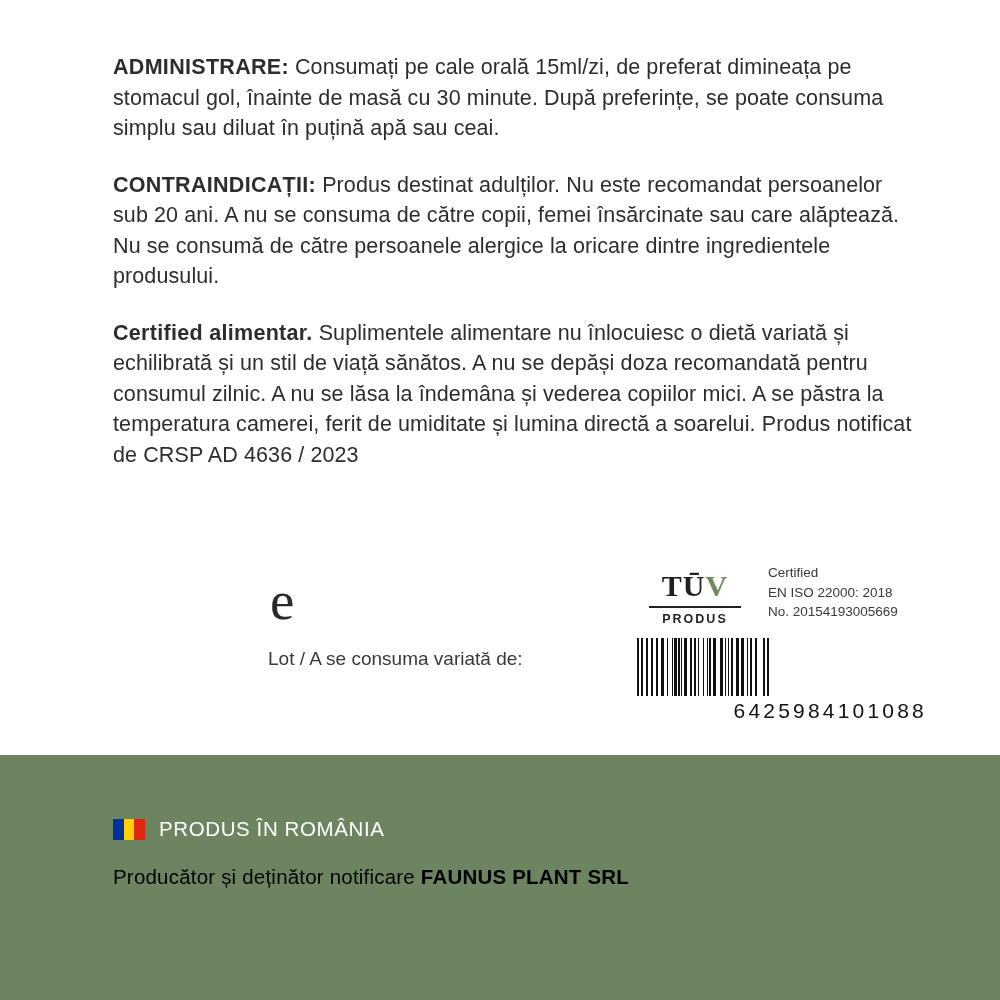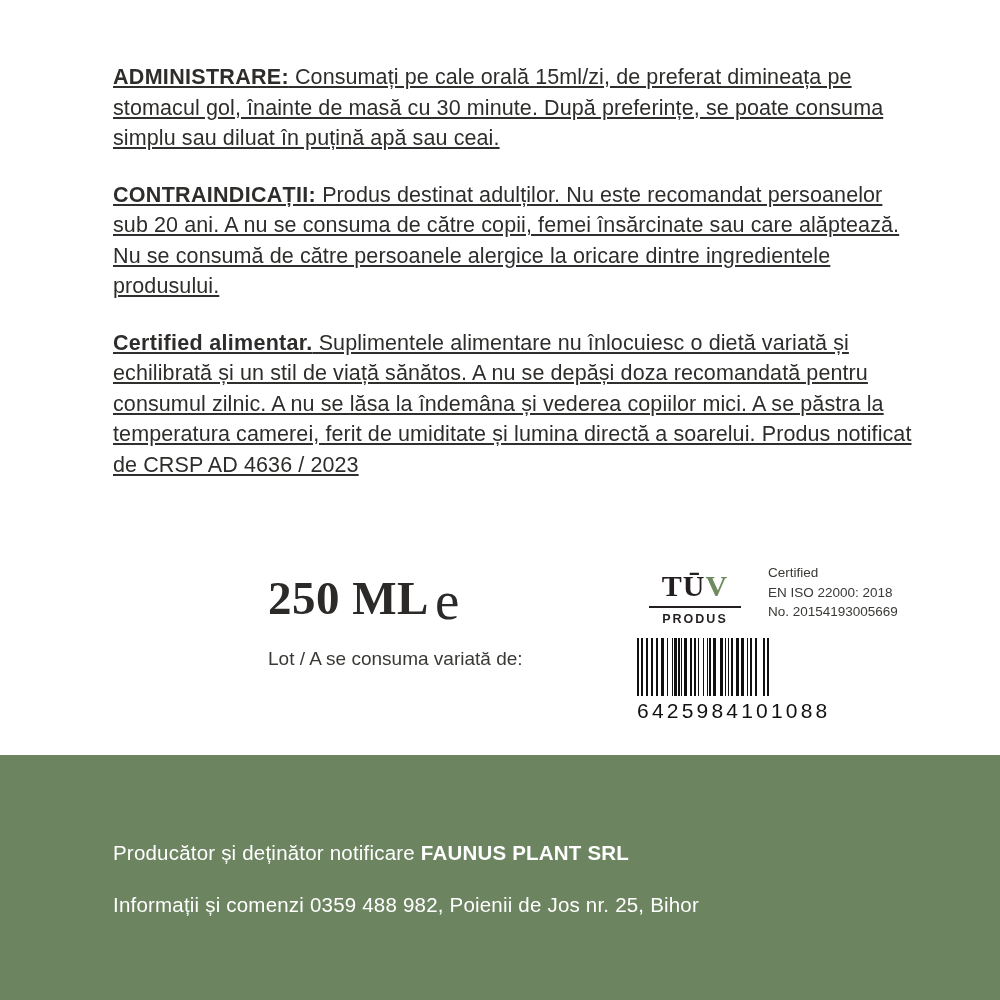"ADMINISTRARE: Consumați pe cale orală" .content { text-decoration: underline -> none; top: 62px -> 52px }
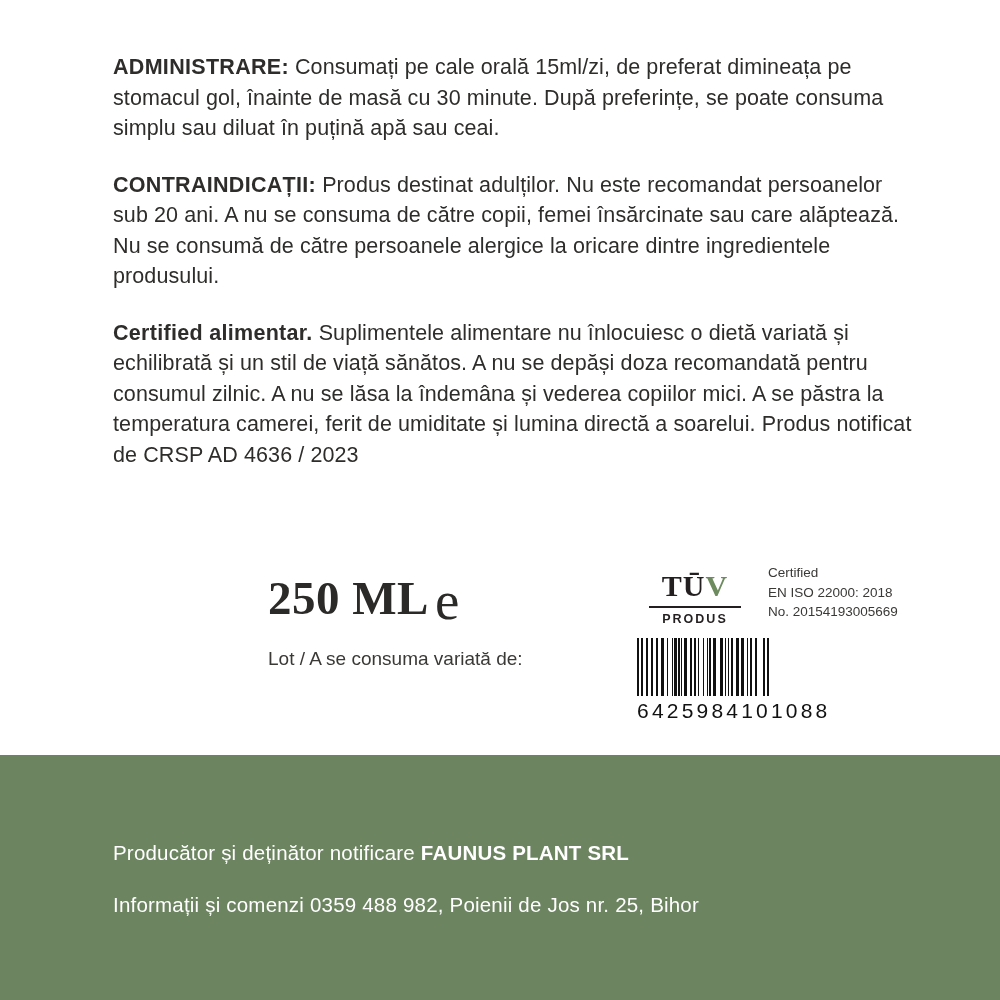"250 ML" span.volume { html: <span>250 ML</span> -> none }
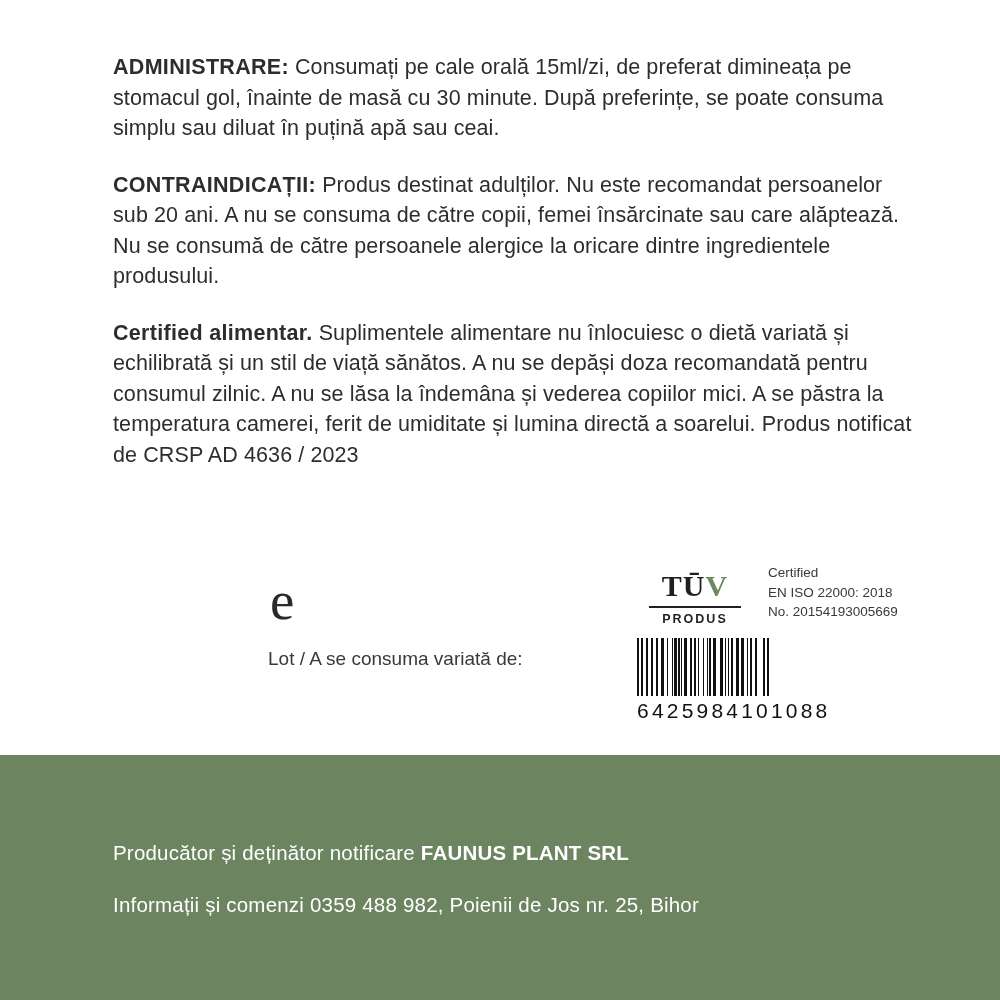"6425984101088" .barcode-digits { text-align: left -> right }
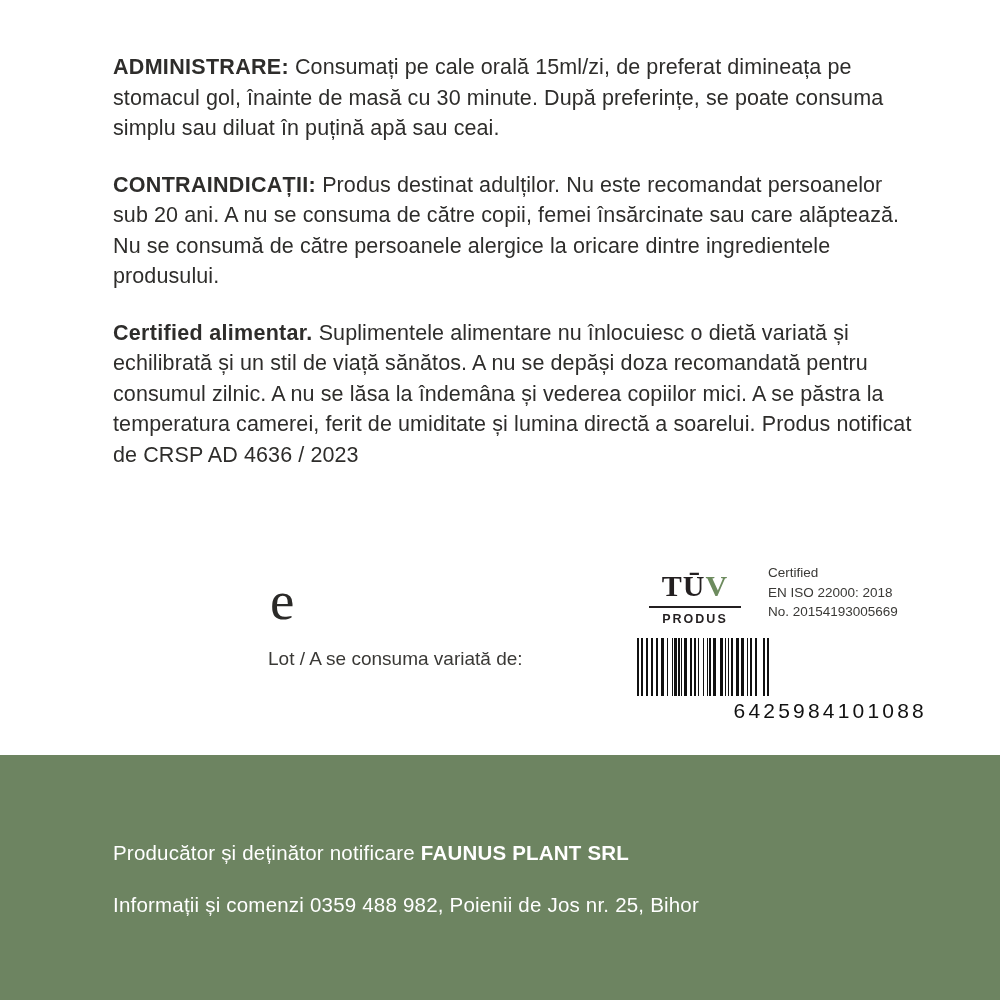"PRODUS ÎN ROMÂNIA" div.flag-row { html: none -> <div> <span> <span></span> <span></span> <span></span> </span> <span>PRODUS ÎN ROMÂNIA</span> </div> }
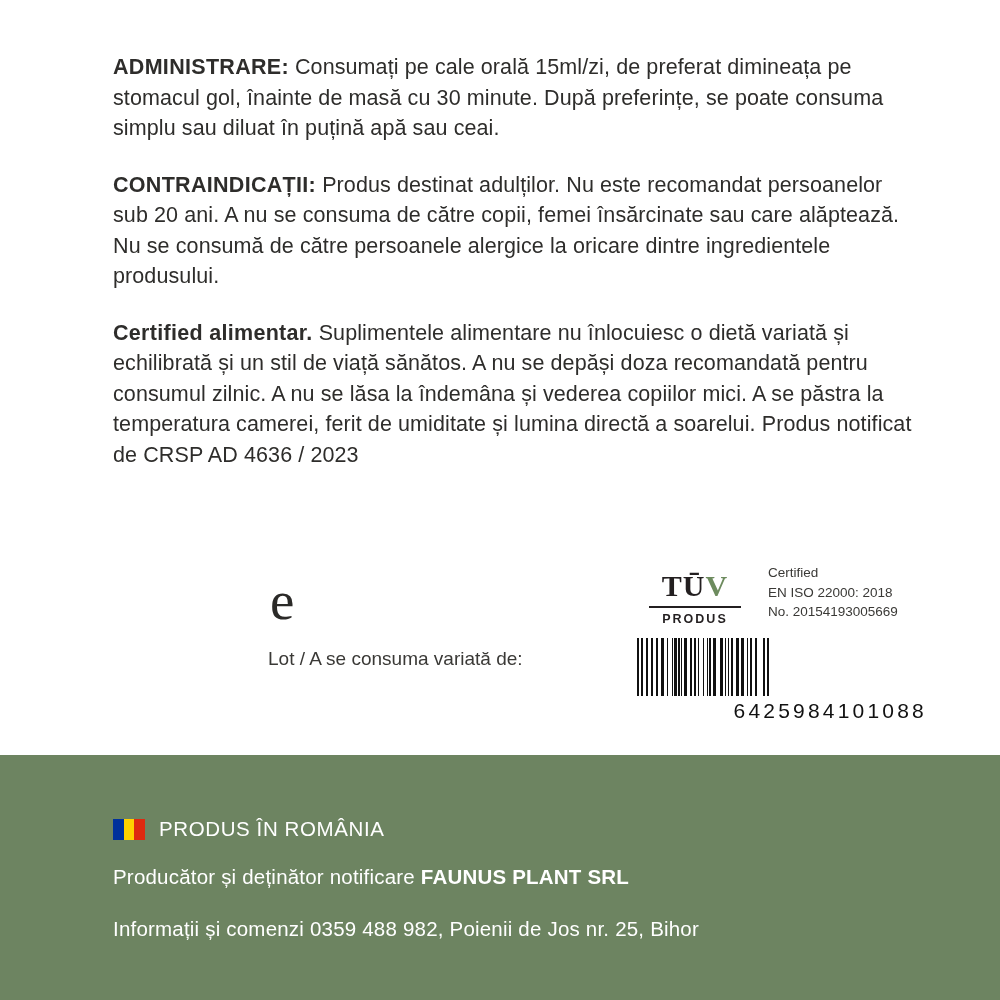"Producător și deținător notificare" .footer-line { color: #ffffff -> #000000 }
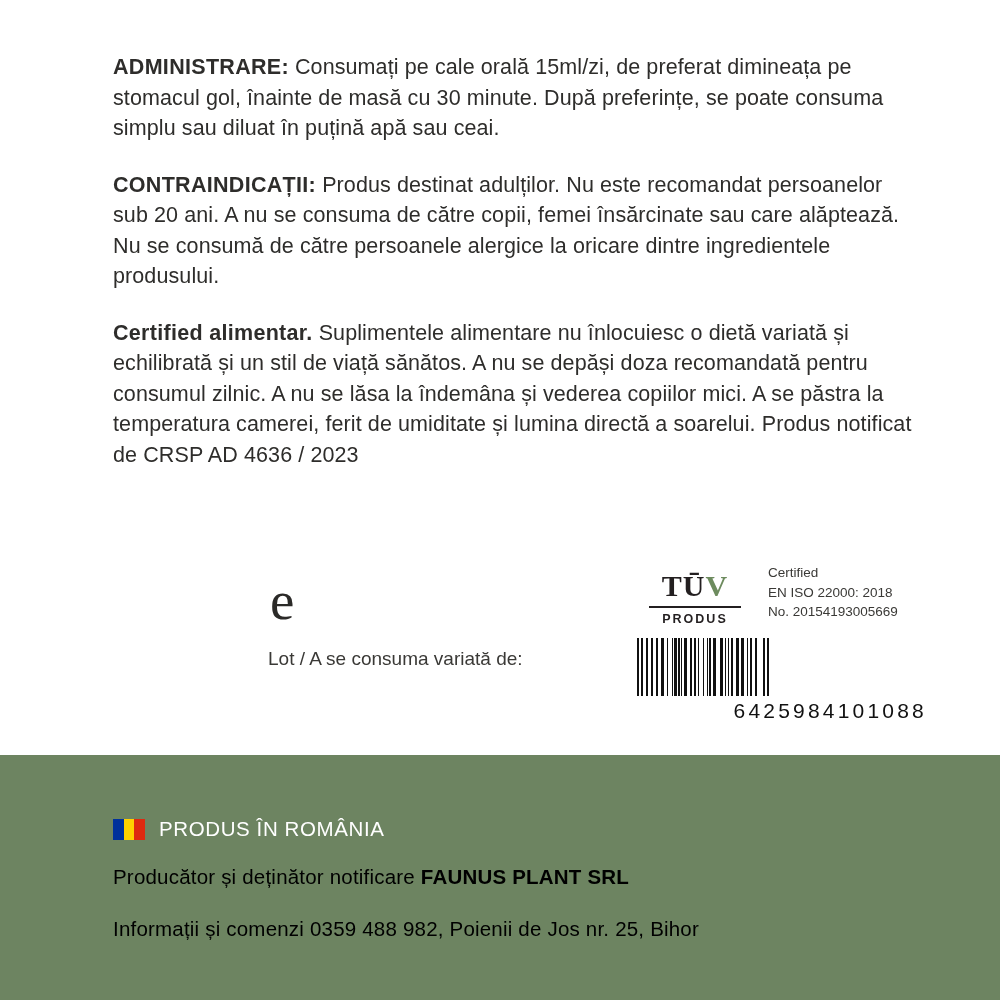"Informații și comenzi 0359 488" div.footer-line { html: <div>Informații și comenzi 0359 488 982, Poienii de Jos nr. 25, Bihor</div> -> none }
